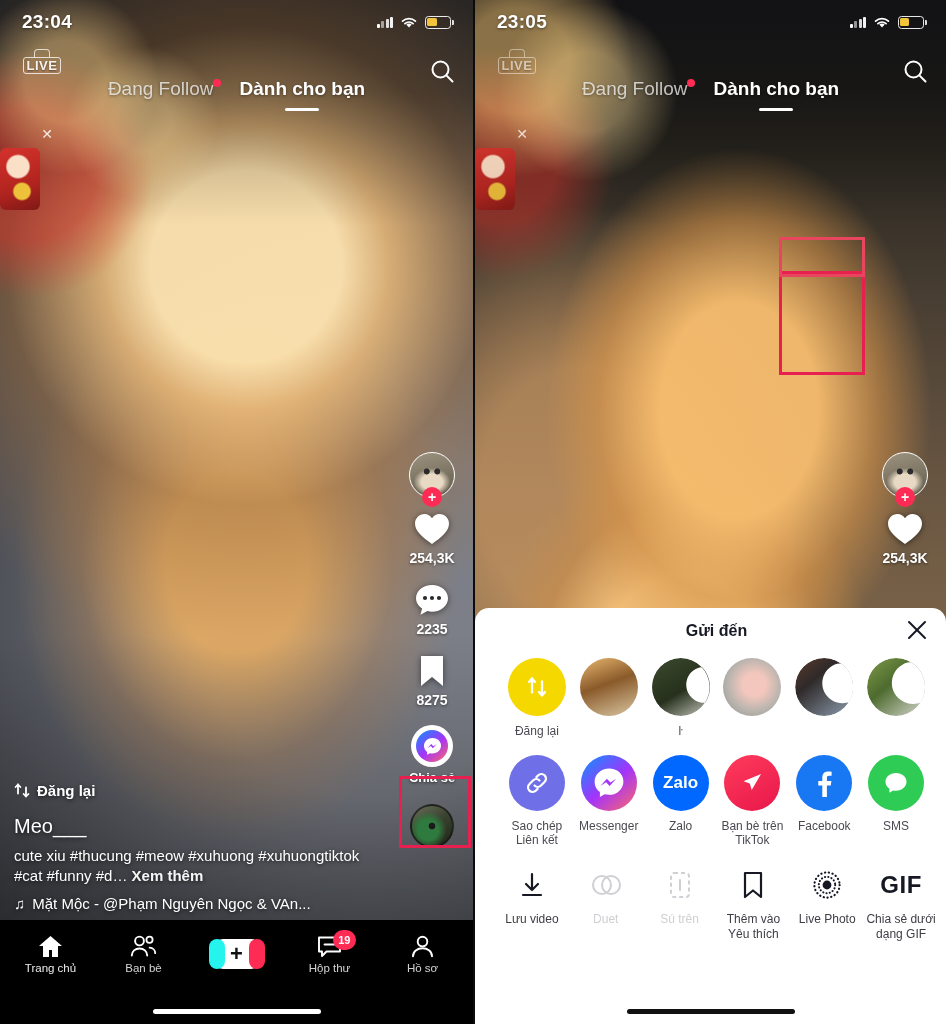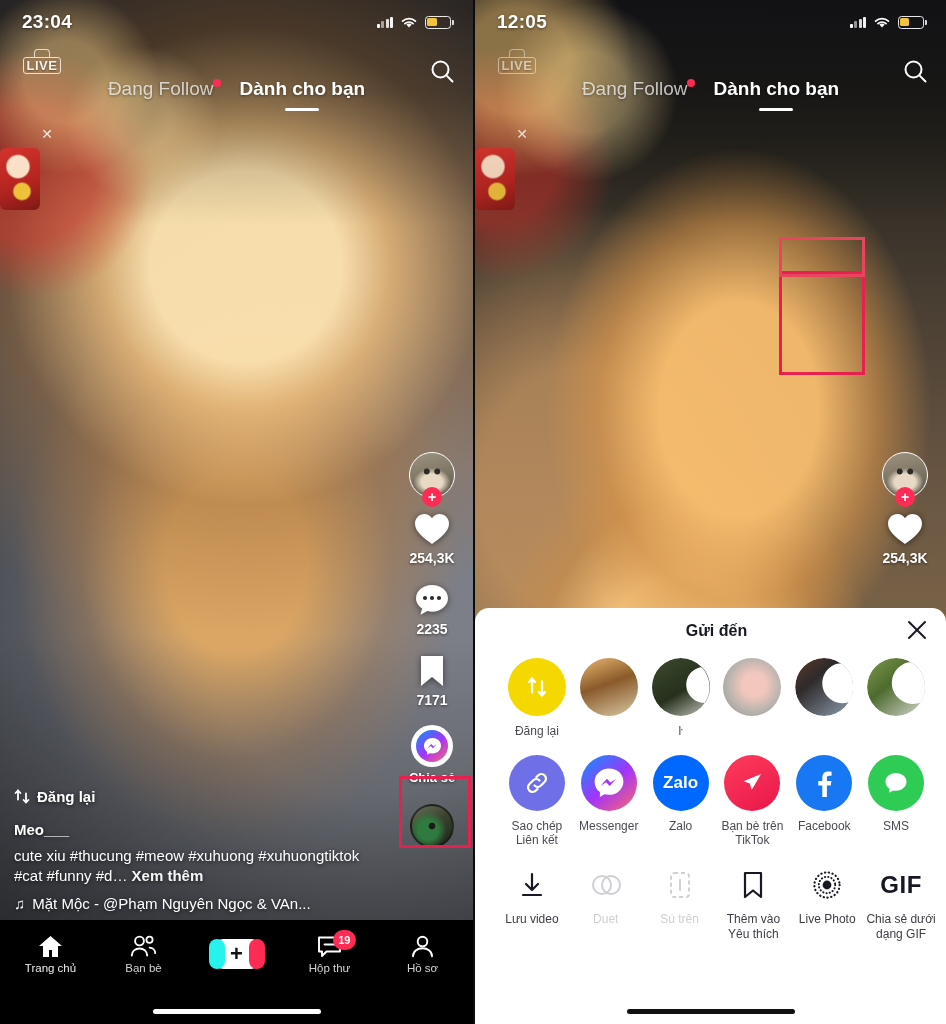"12:05" div.clock { text: 12:05 -> 23:05 }
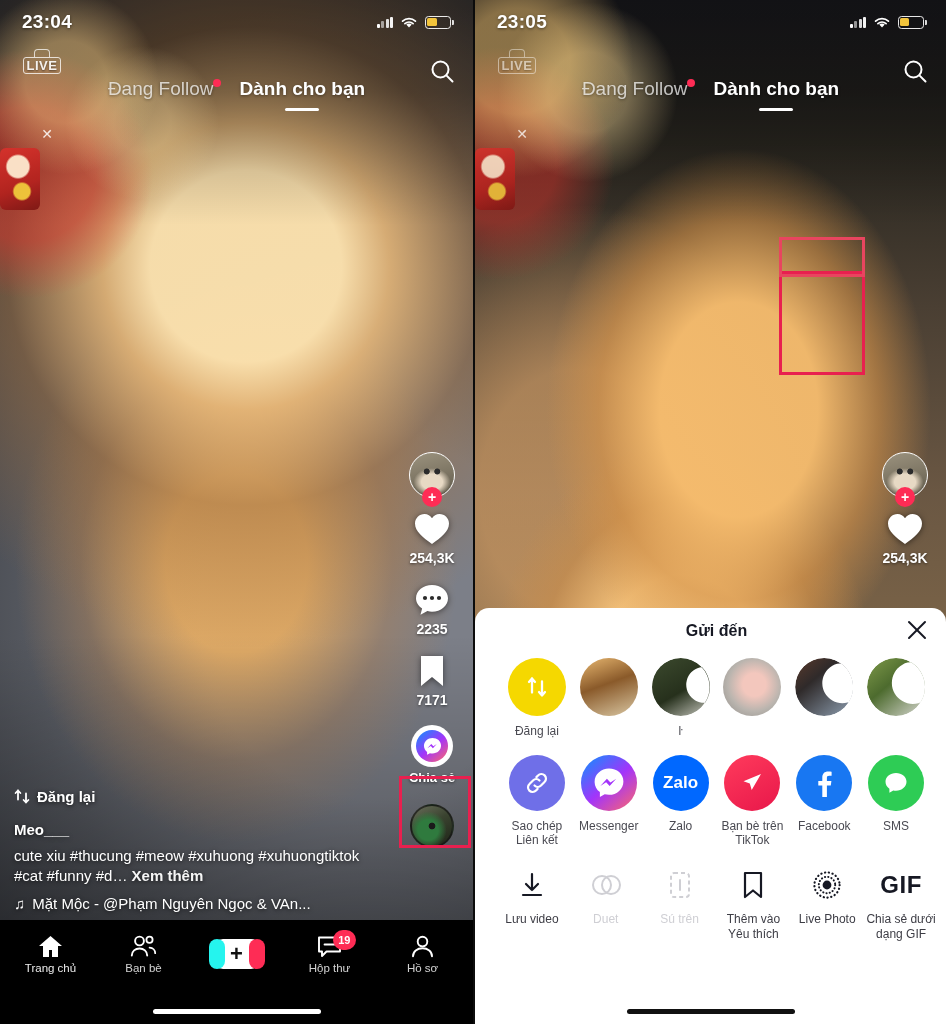"7171" div.rail-count { text: 7171 -> 8275 }
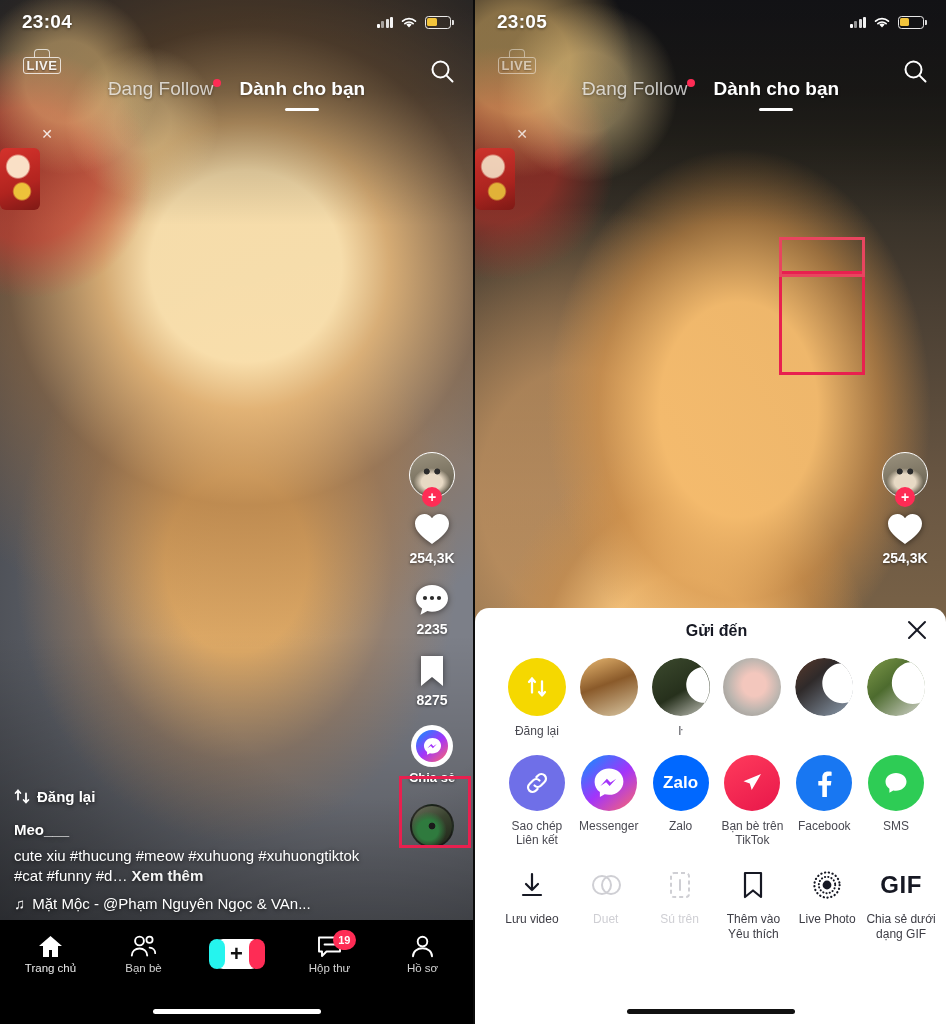"Meo___" .cap-user { font-size: 15px -> 20px; font-weight: 700 -> 400 }
